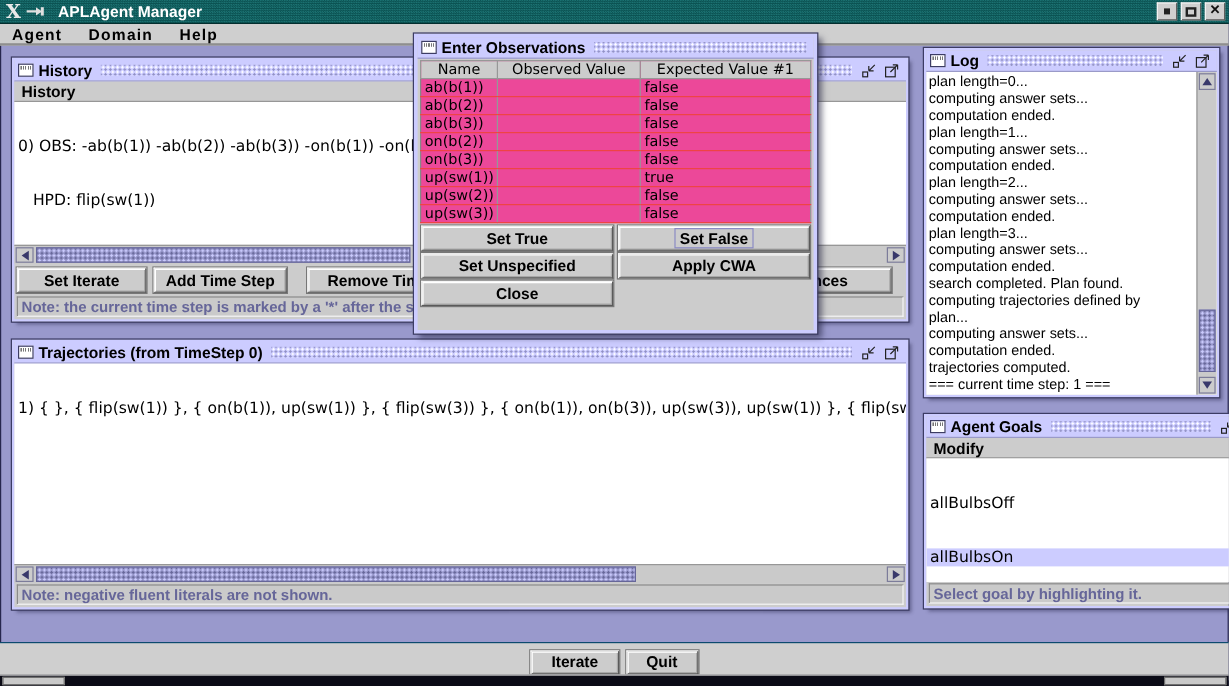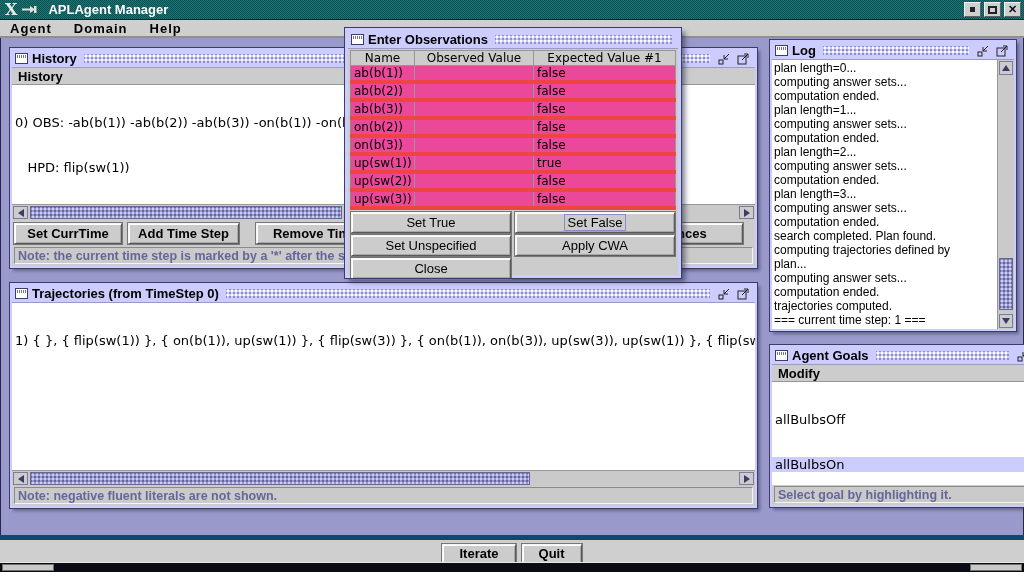"ab(b(1))" .obs-table td { border-bottom: 4px solid #ef4444 -> 1px solid #ef4444 }
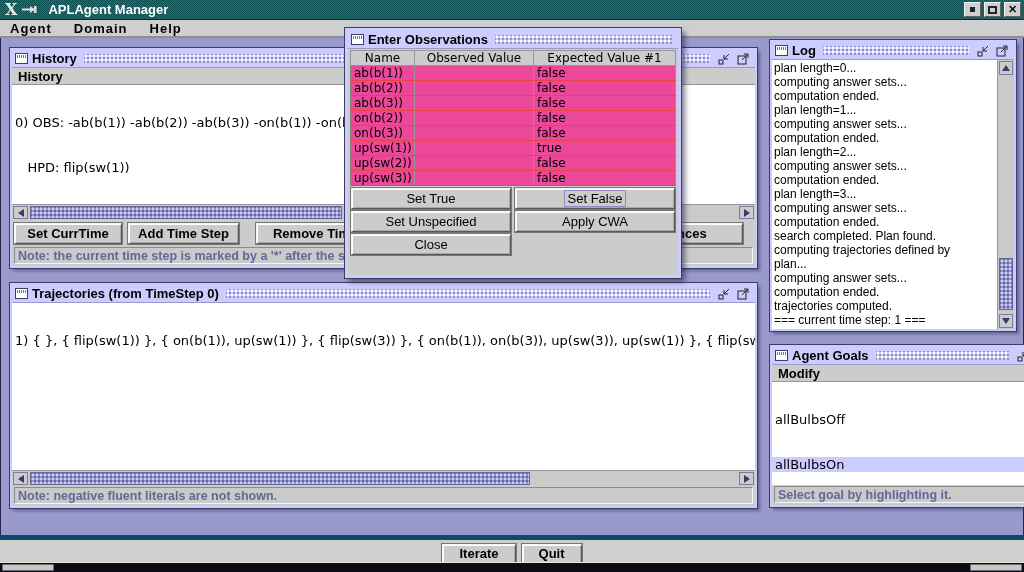"Set True" .dbtn { font-weight: normal -> bold }
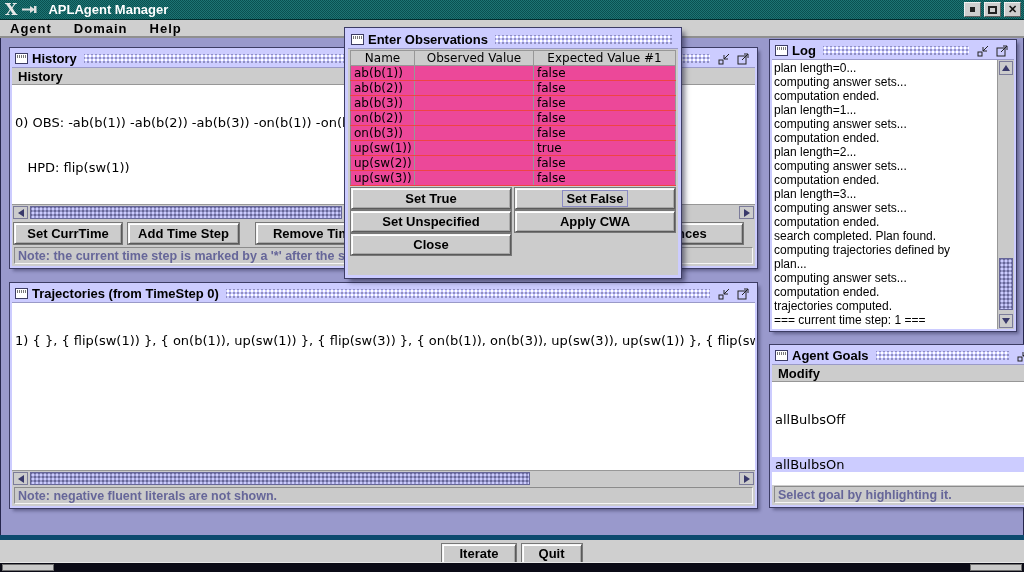"Set CurrTime" button.mbtn { text: CurrTime -> Iterate }
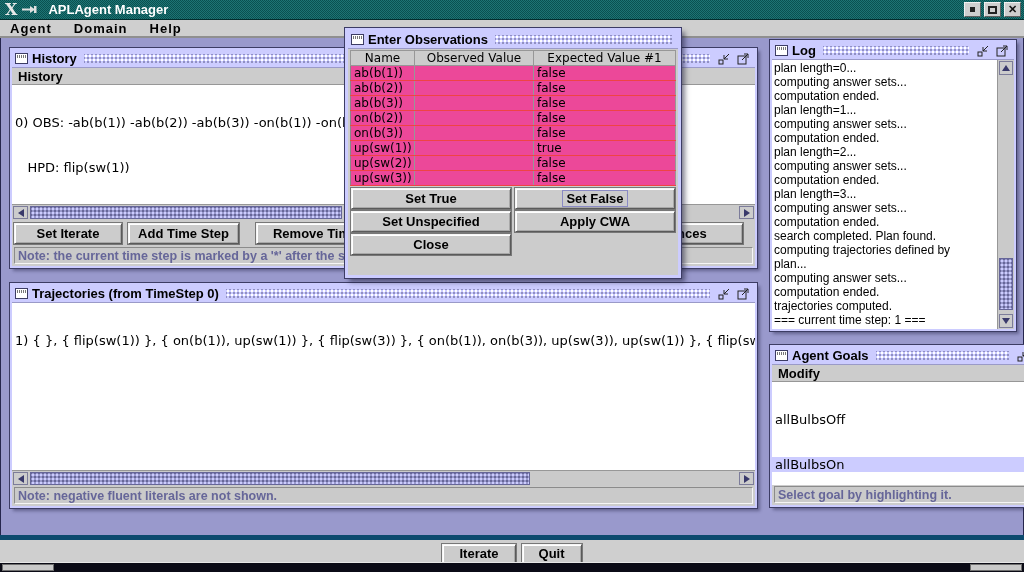"Iterate" .footer { border-top: 5px solid #0c4a6e -> 1px solid #0c4a6e }
